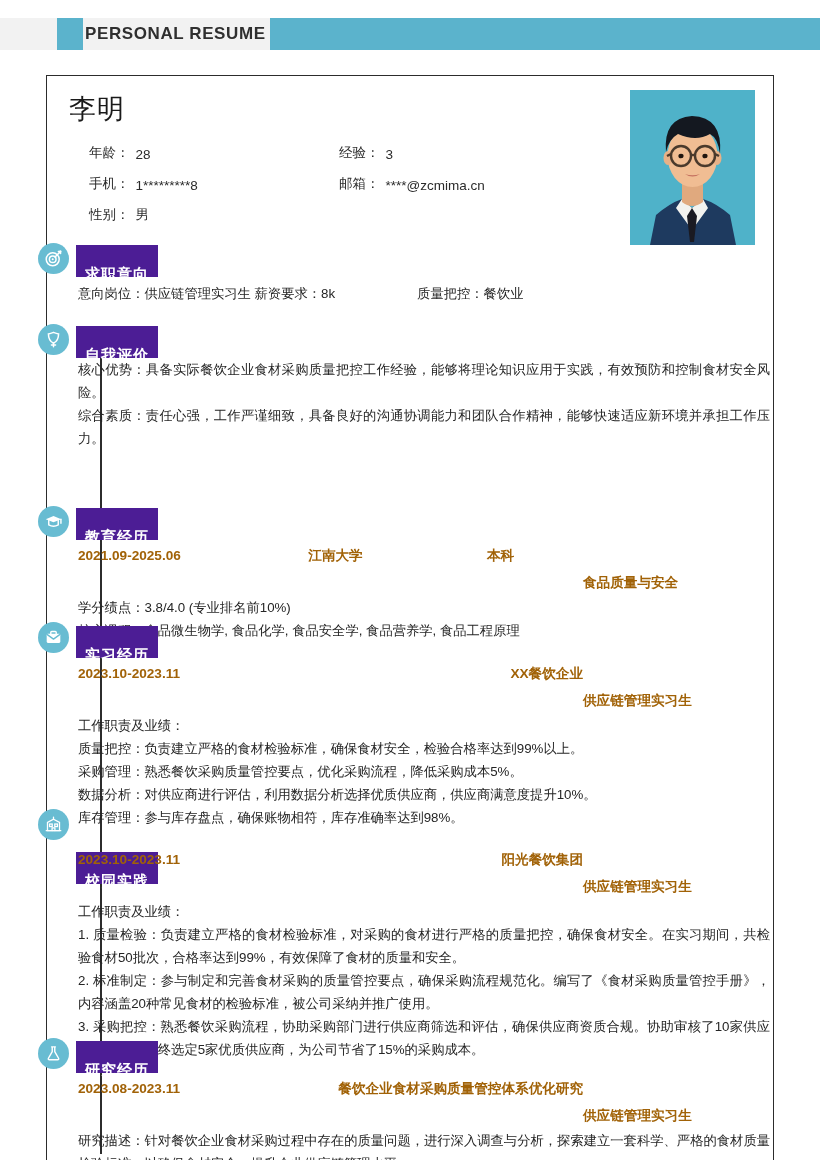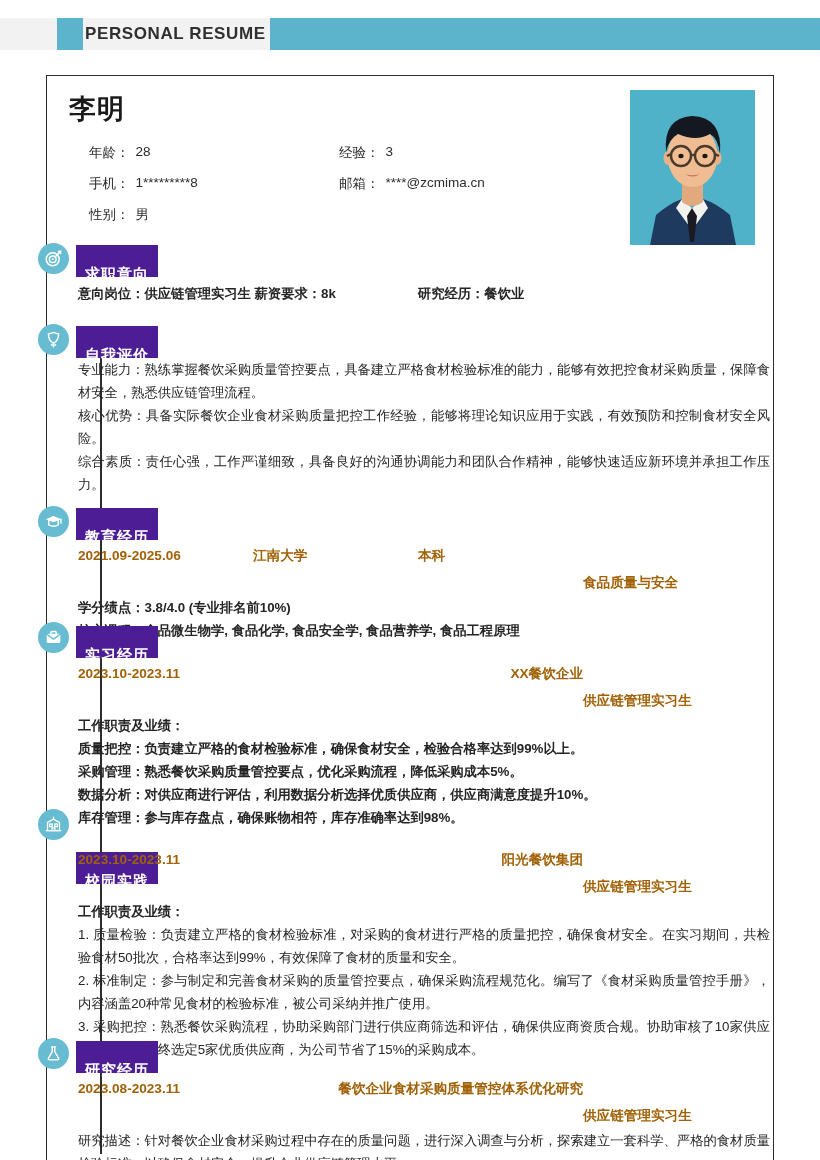"李明" .name { font-weight: bold -> normal }
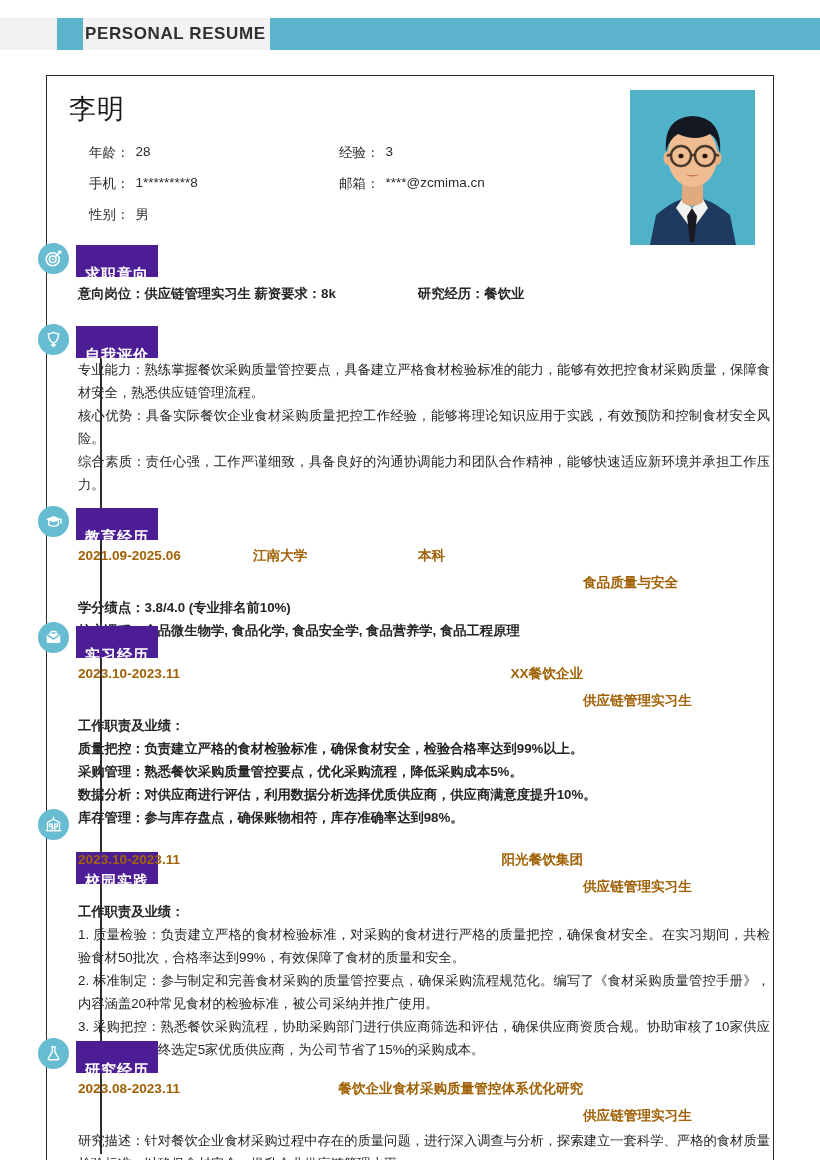"年龄：" .contact-cell { align-items: none -> flex-end }
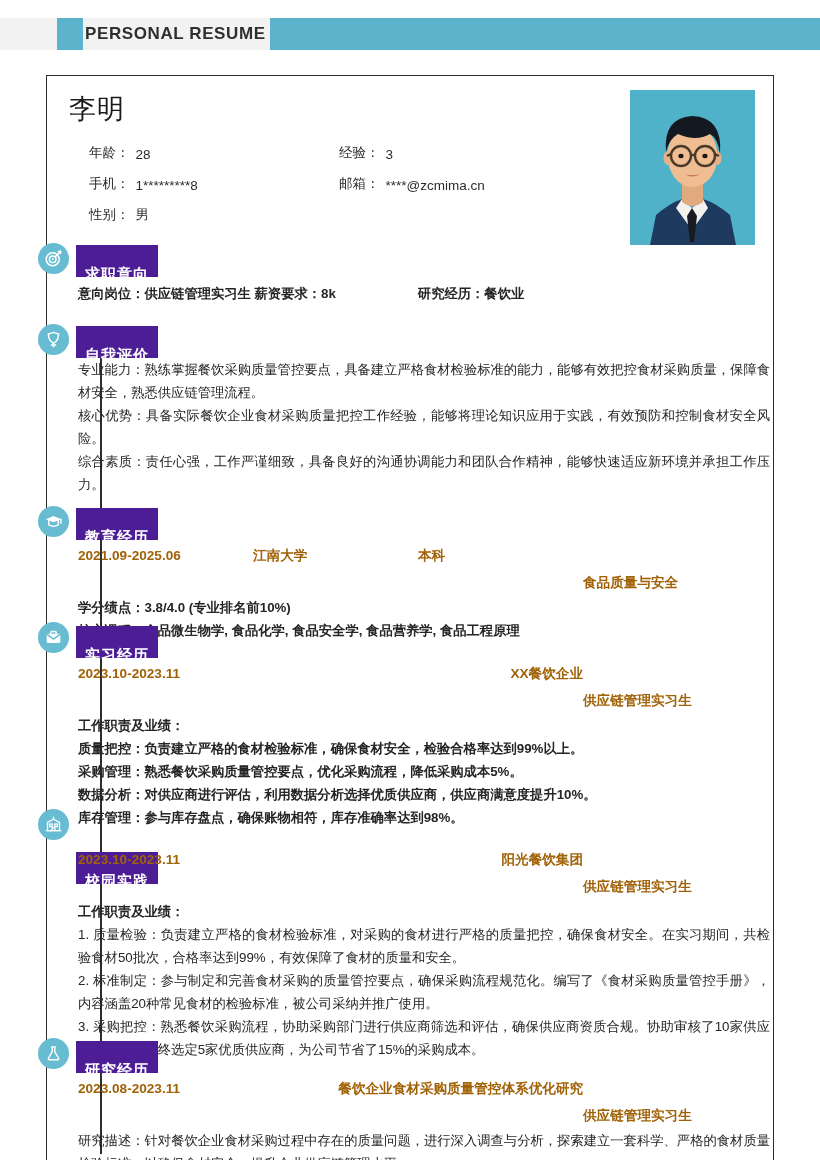"意向岗位：供应链管理实习生 薪资要求：8k" .line { font-weight: bold -> none }
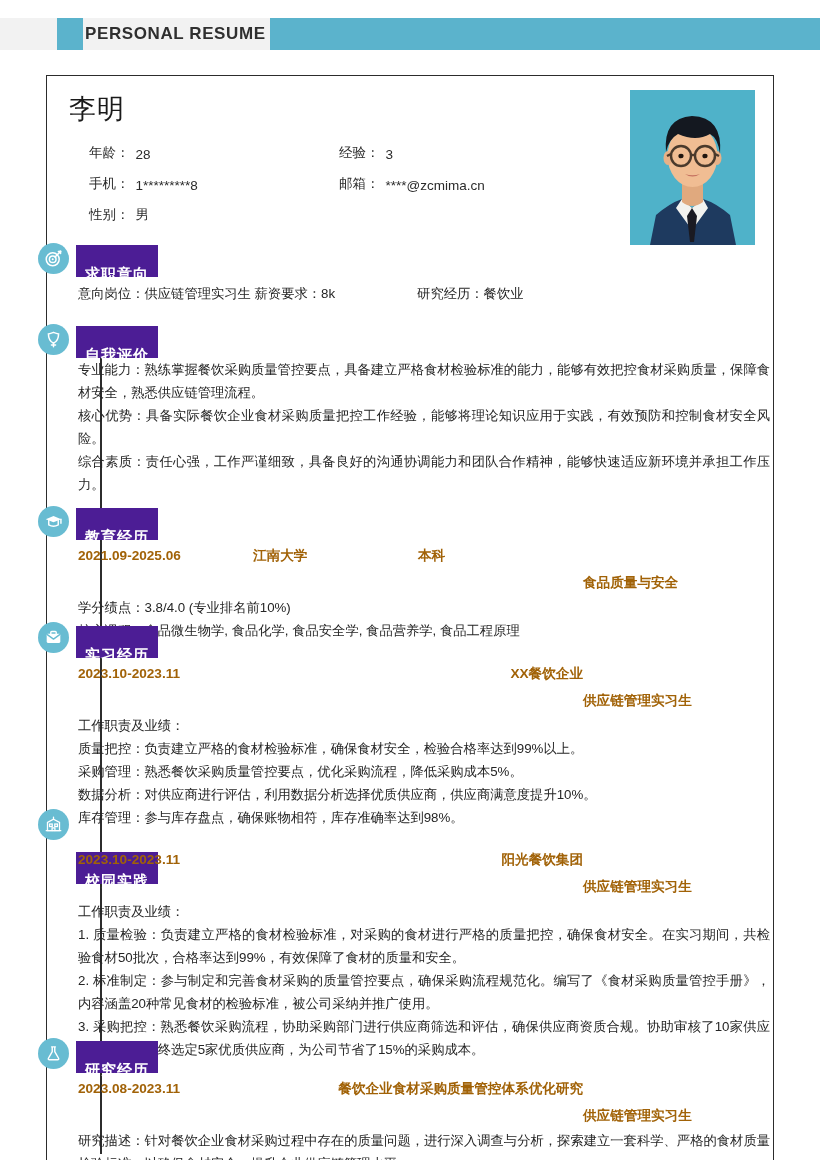"研究经历：餐饮业" span.line { text: 研究经历 -> 质量把控 }
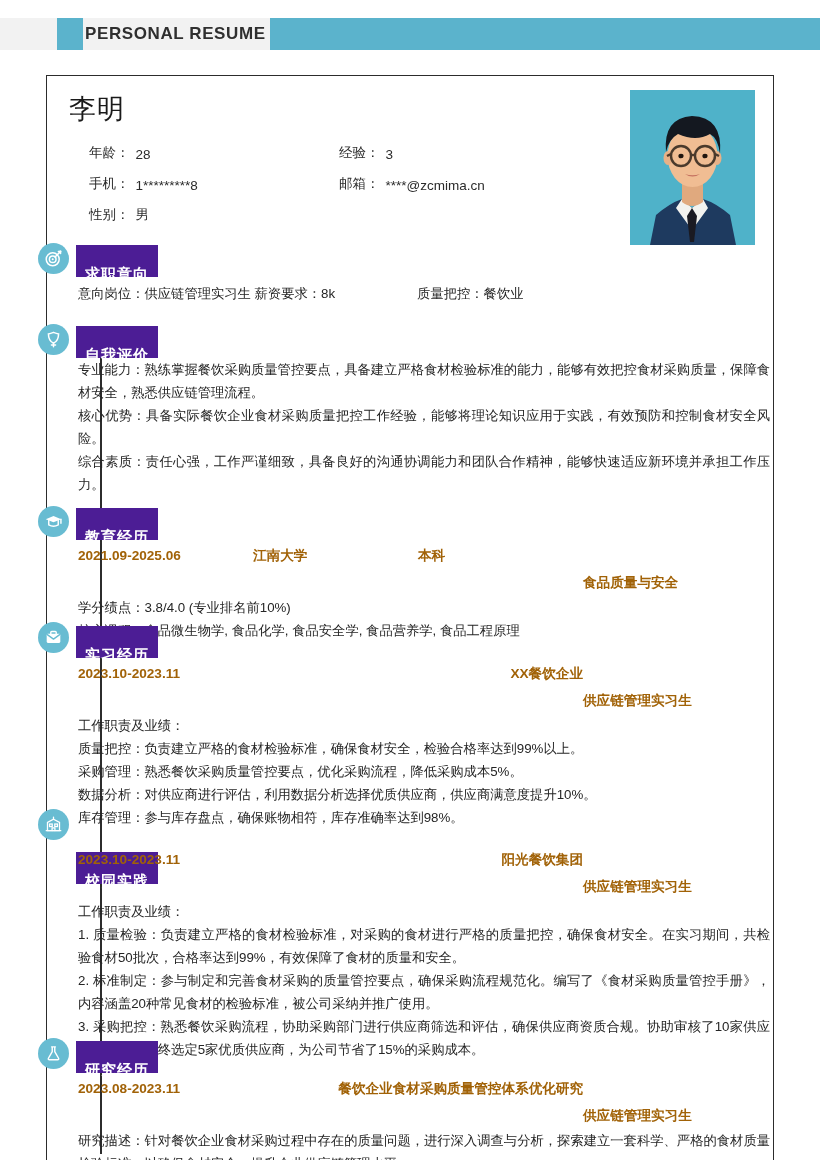"专业能力：熟练掌握餐饮采购质量管控要点，具备建立严格食材检验标准的能力，能够有效" div.para { html: <div>专业能力：熟练掌握餐饮采购质量管控要点，具备建立严格食材检验标准的能力，能够有效把控食材采购质量，保障食材安全，熟悉供应链管理流程。</div> -> none }
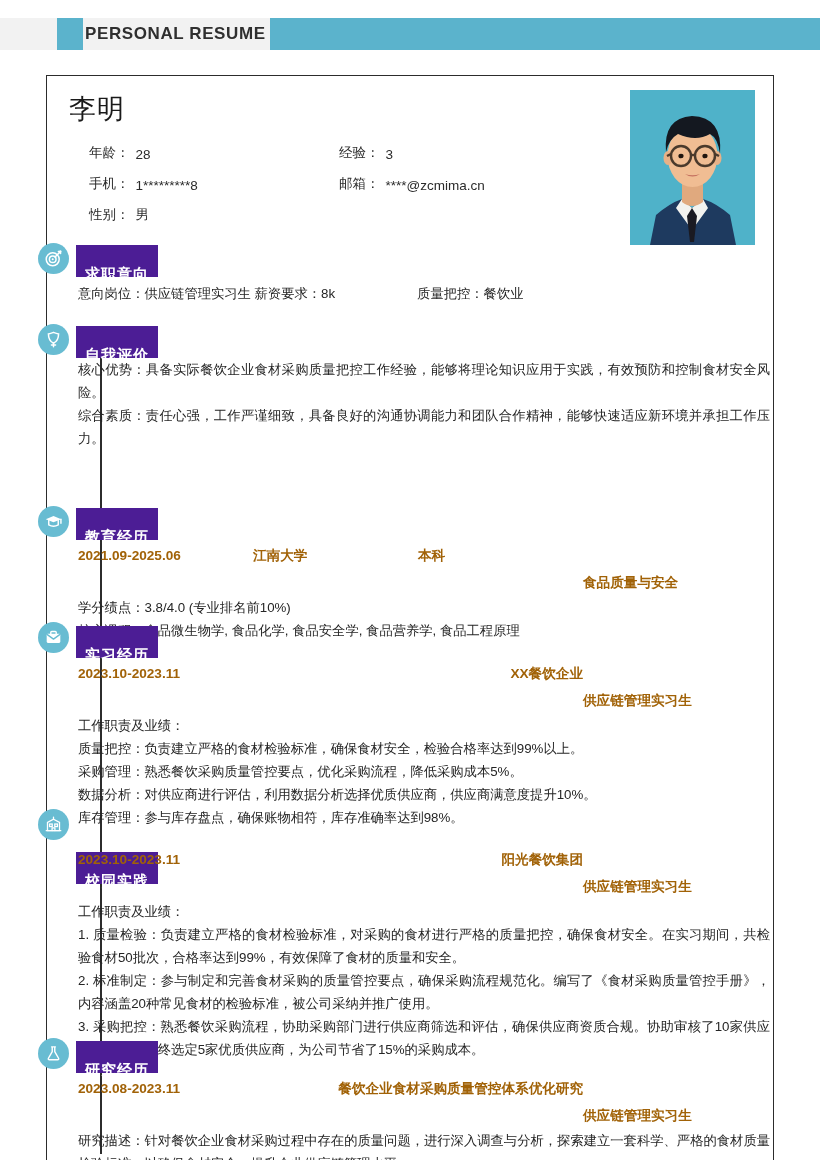"江南大学" .eh-deg { text-align: none -> center }
